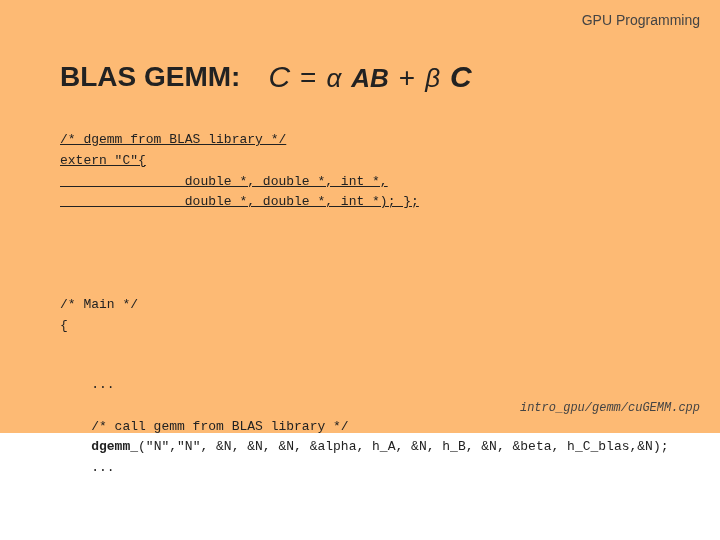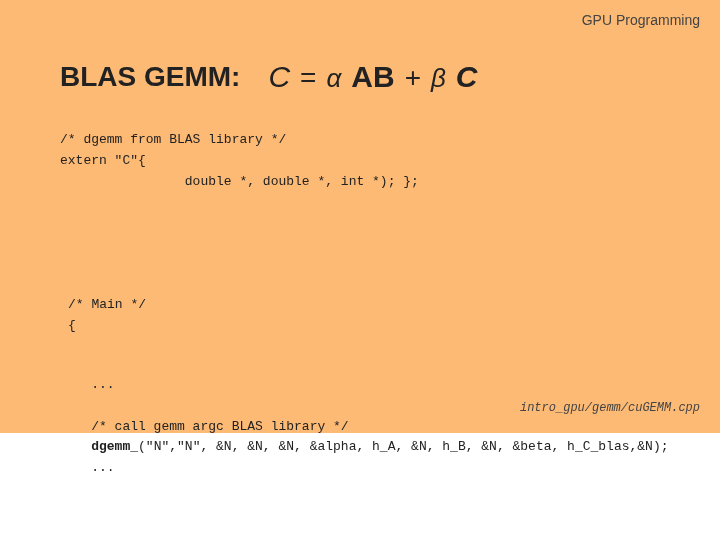"AB" .formula-ab { font-size: 30px -> 26px; font-style: none -> italic }
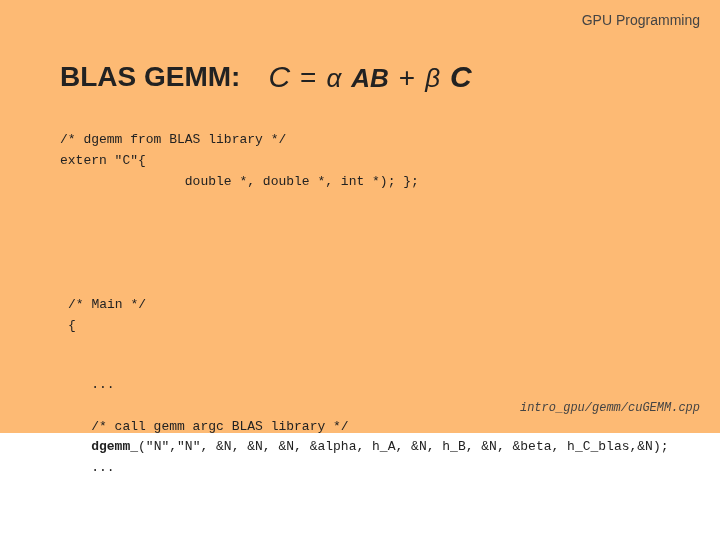"/* dgemm from BLAS library" .code-section { text-decoration: none -> underline }
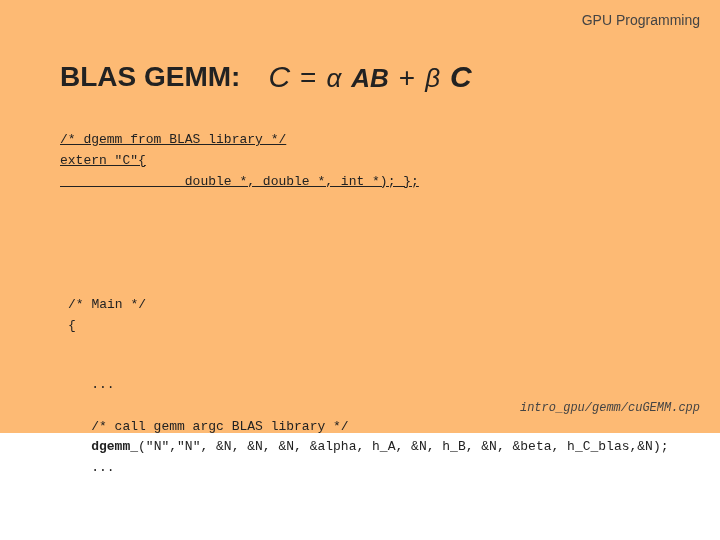"double *, double *, int *," div.code-block { html: none -> <div> double *, double *, int *,</div> }
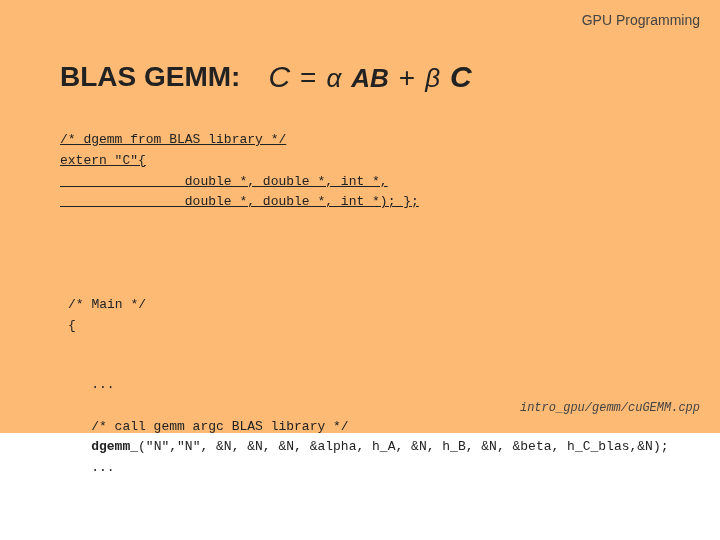"/* Main */" .code-section2 { margin-left: 8px -> none }
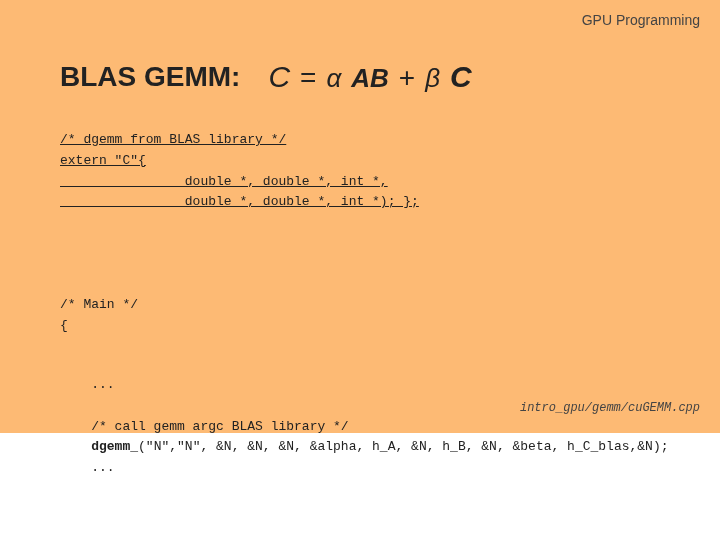"/* call gemm argc BLAS" div.code-block { text: argc -> from }
